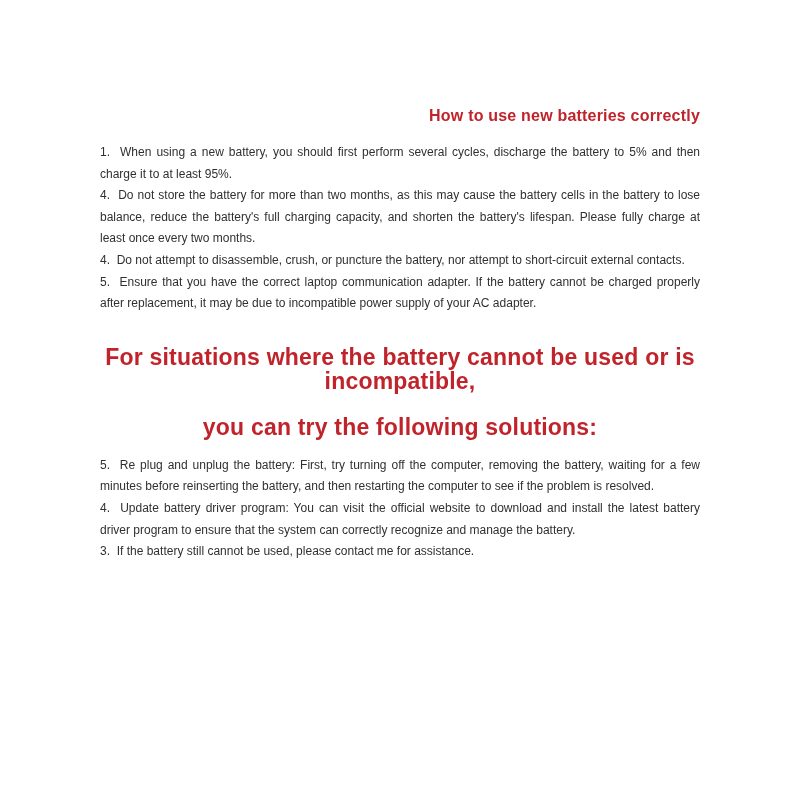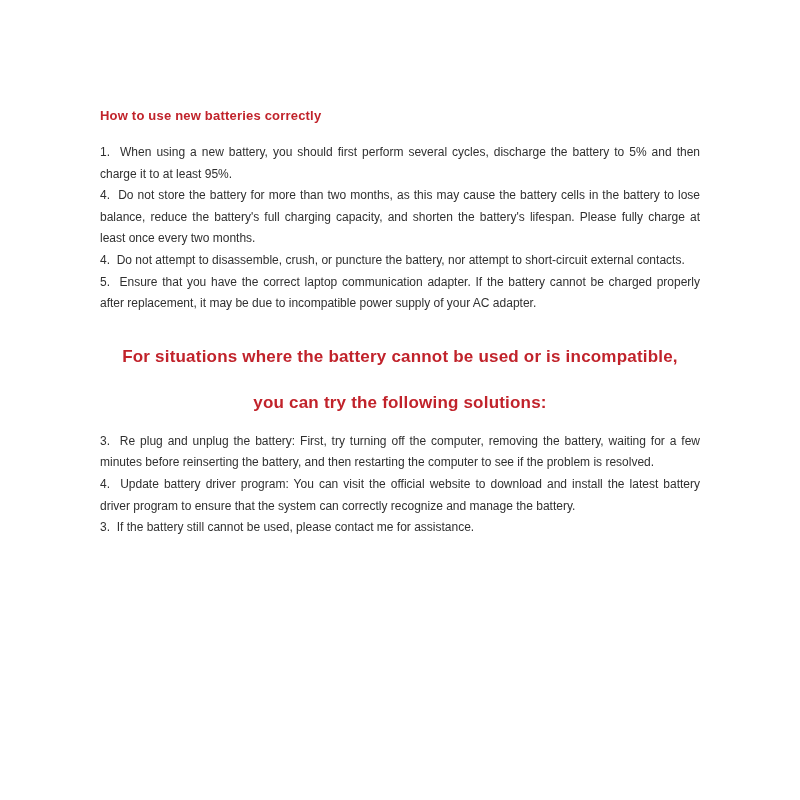"How to use new batteries" .title { font-size: 13px -> 16px; text-align: left -> right }
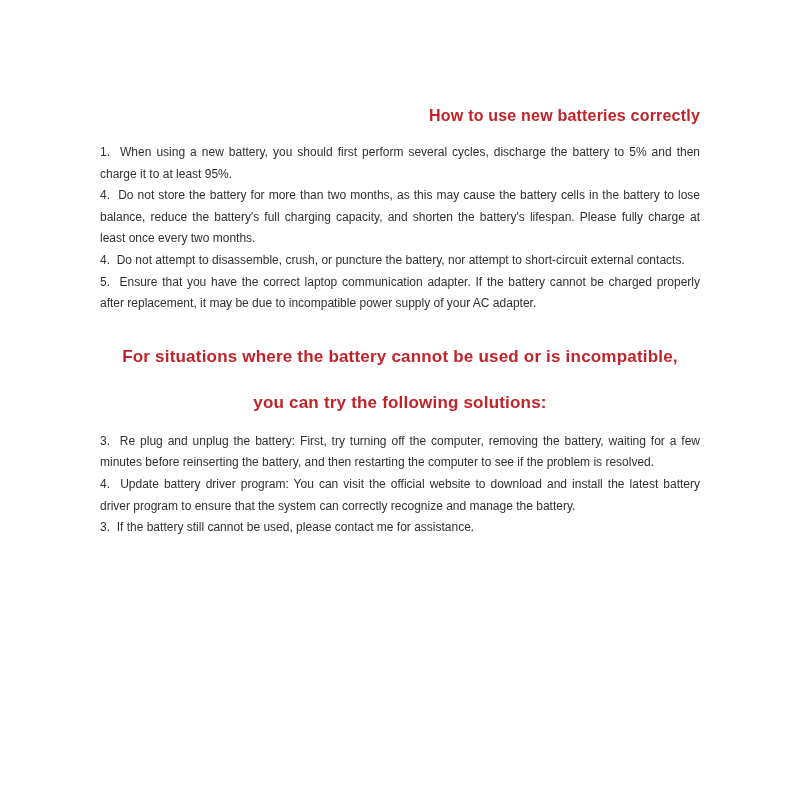"For situations where the battery" .subhead { font-size: 17px -> 23px }
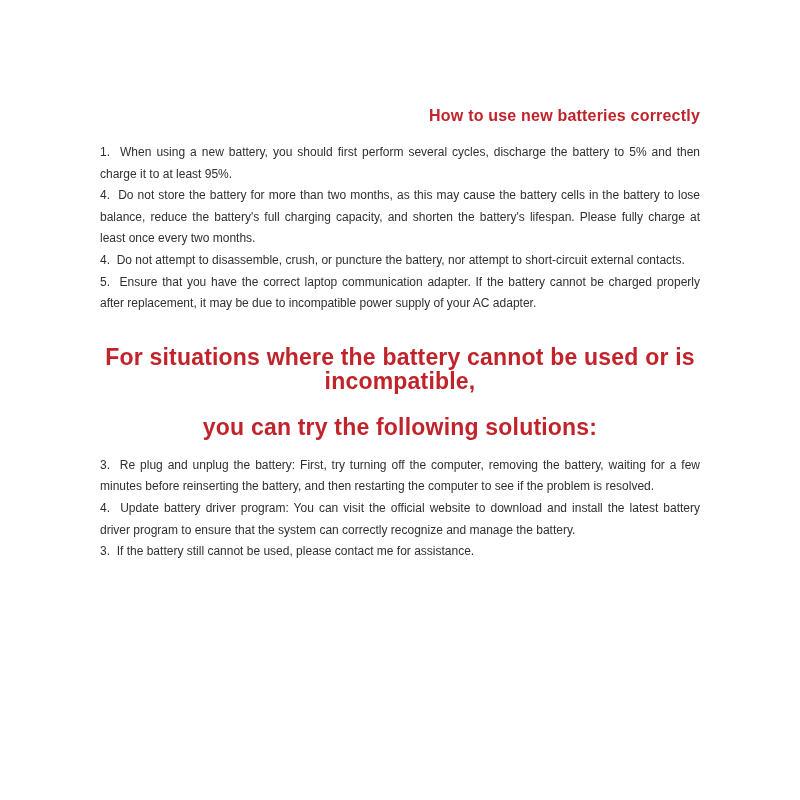"3. Re plug and unplug" p { text: 3 -> 5 }
